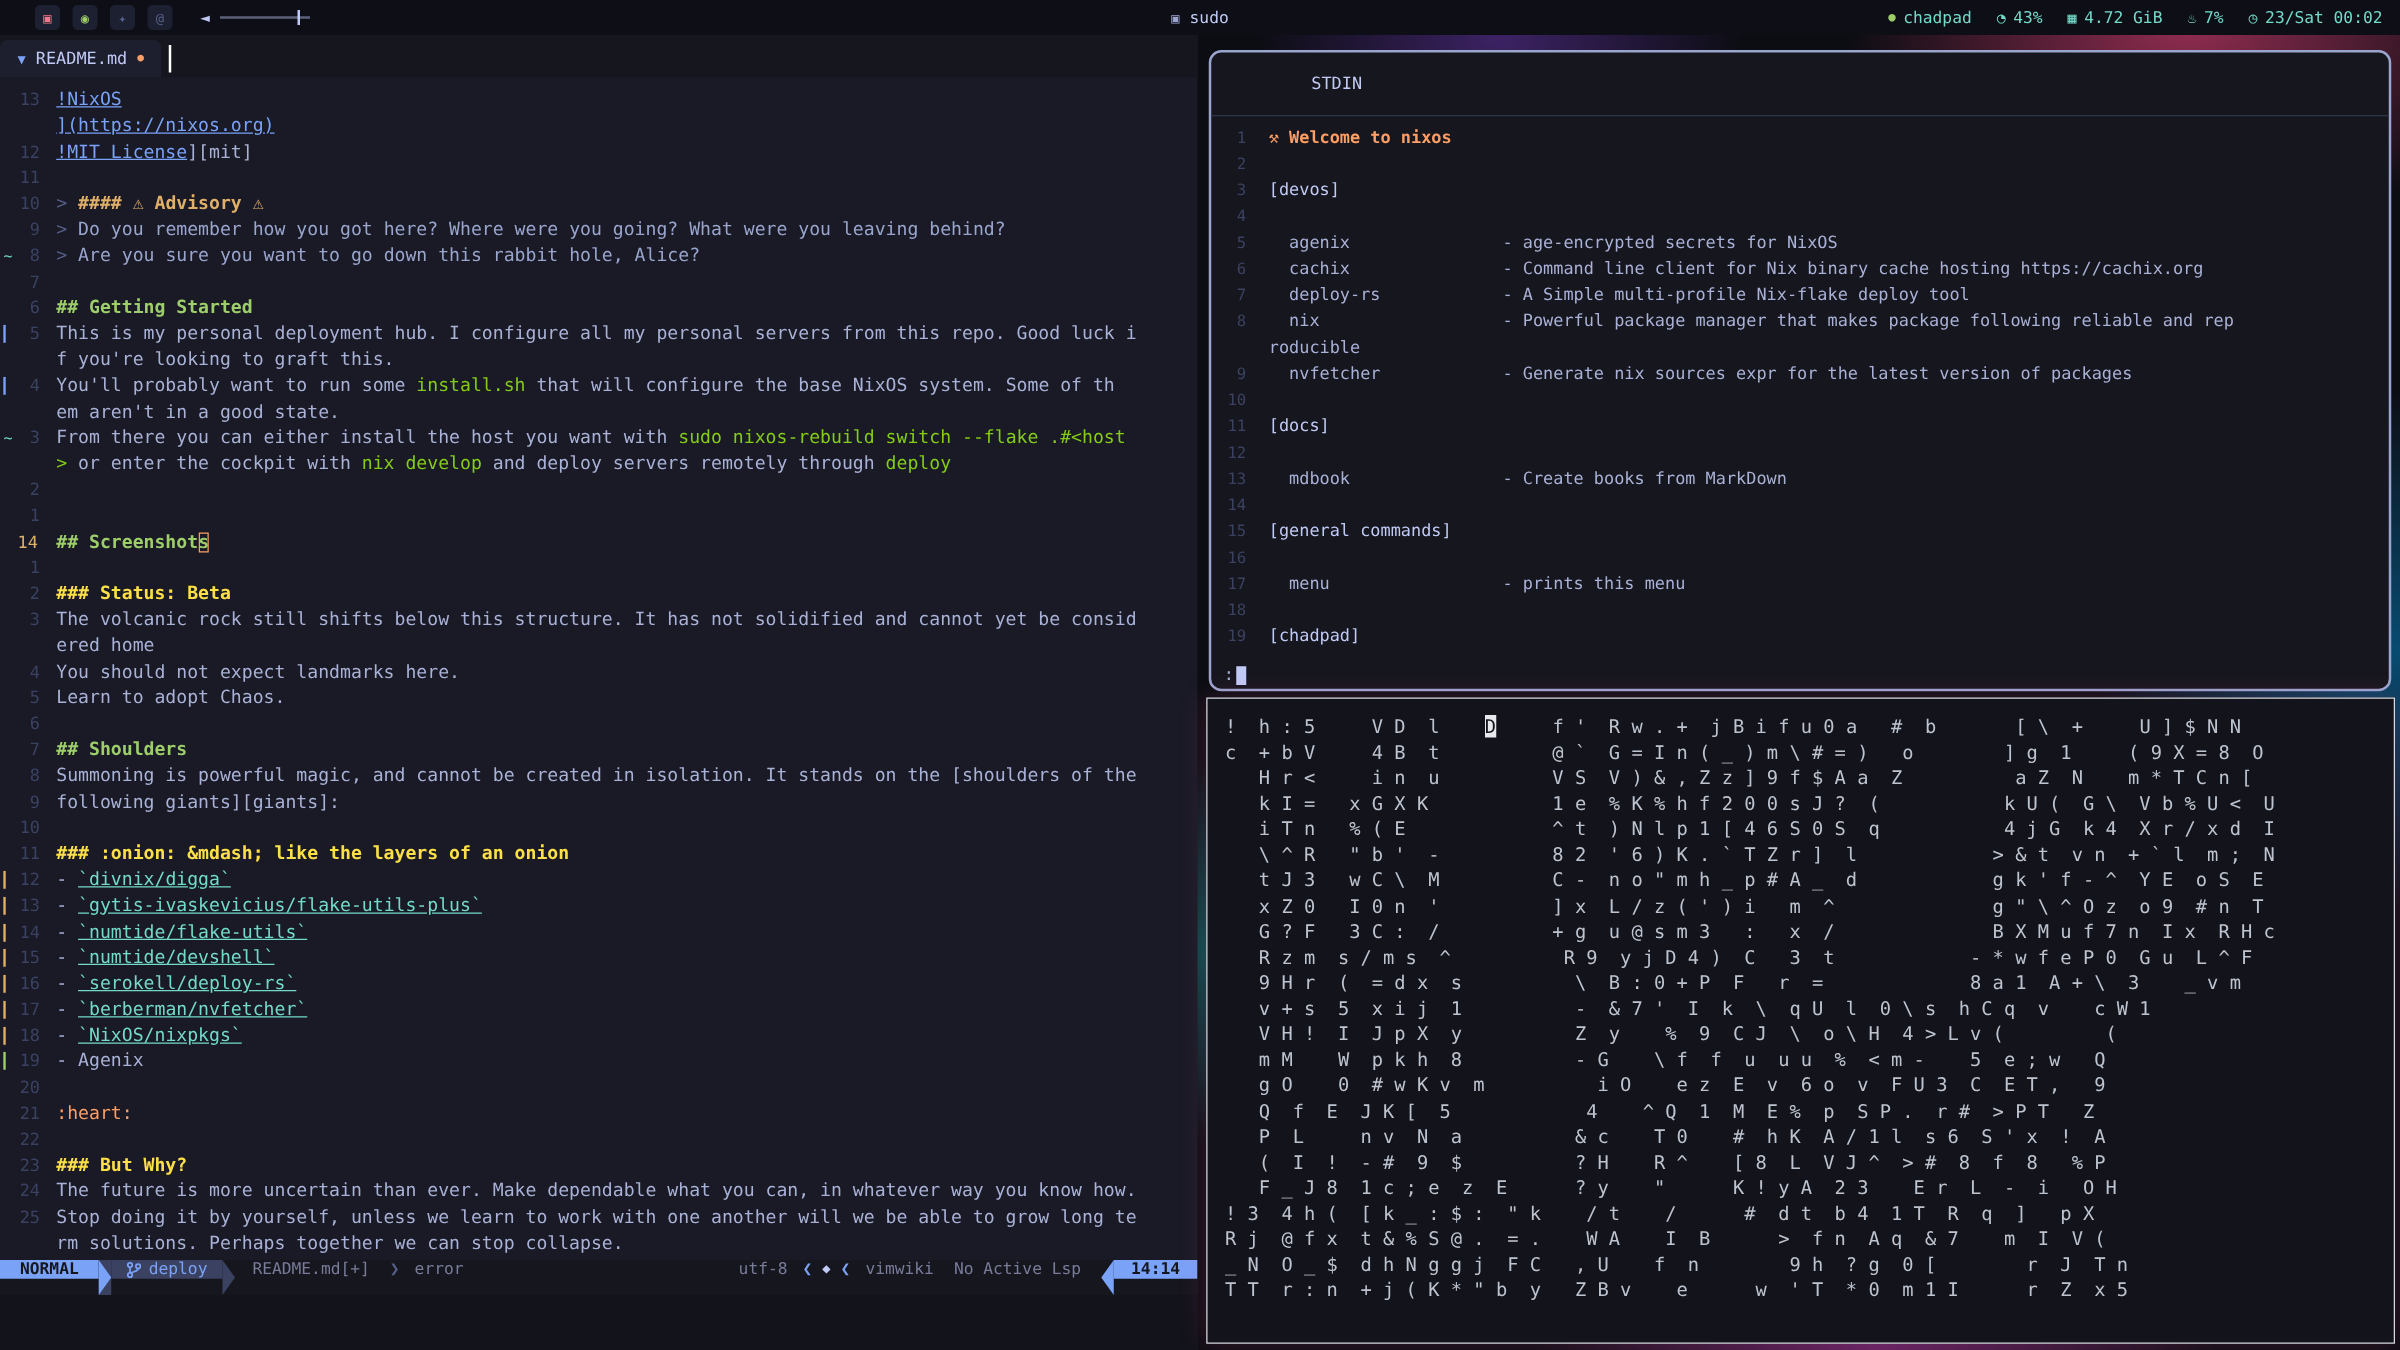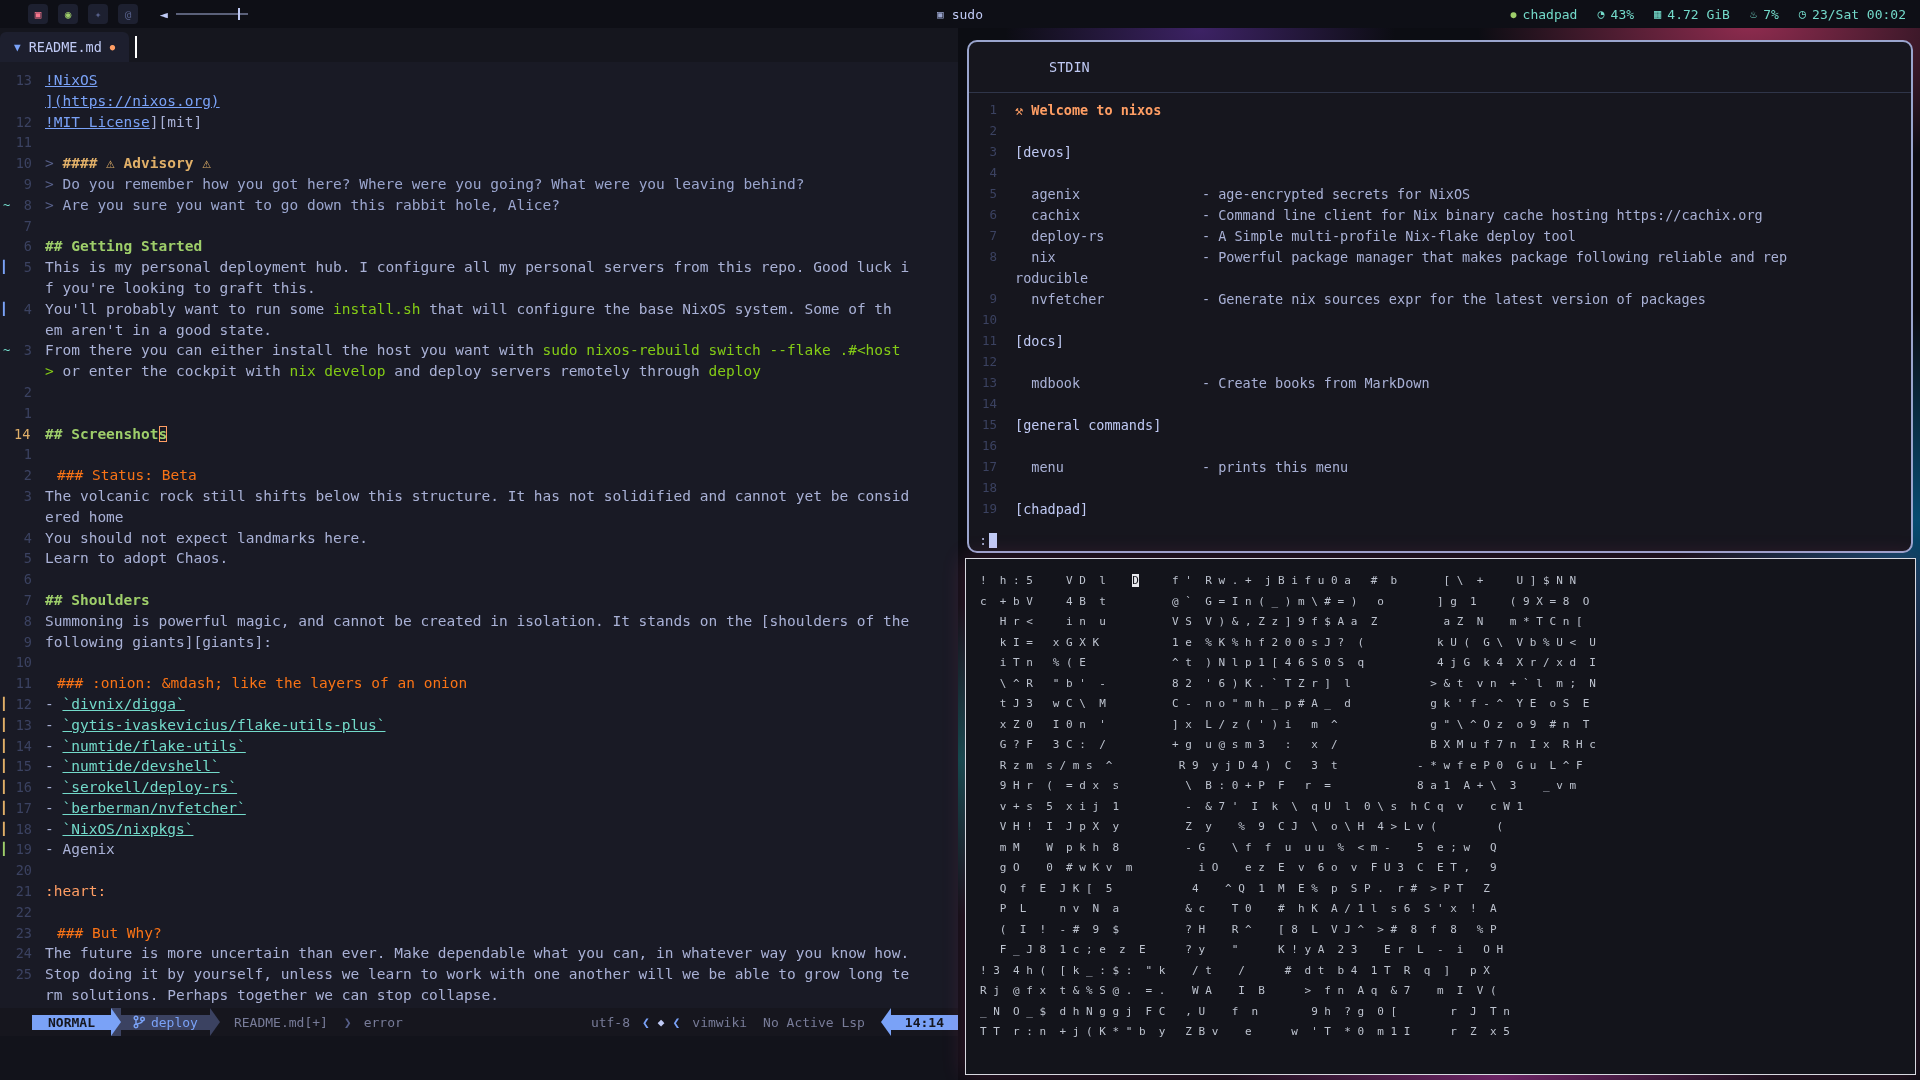"### Status: Beta" .st-h3 { color: #f97316 -> #fde047; font-weight: normal -> bold; margin-left: 12px -> none }
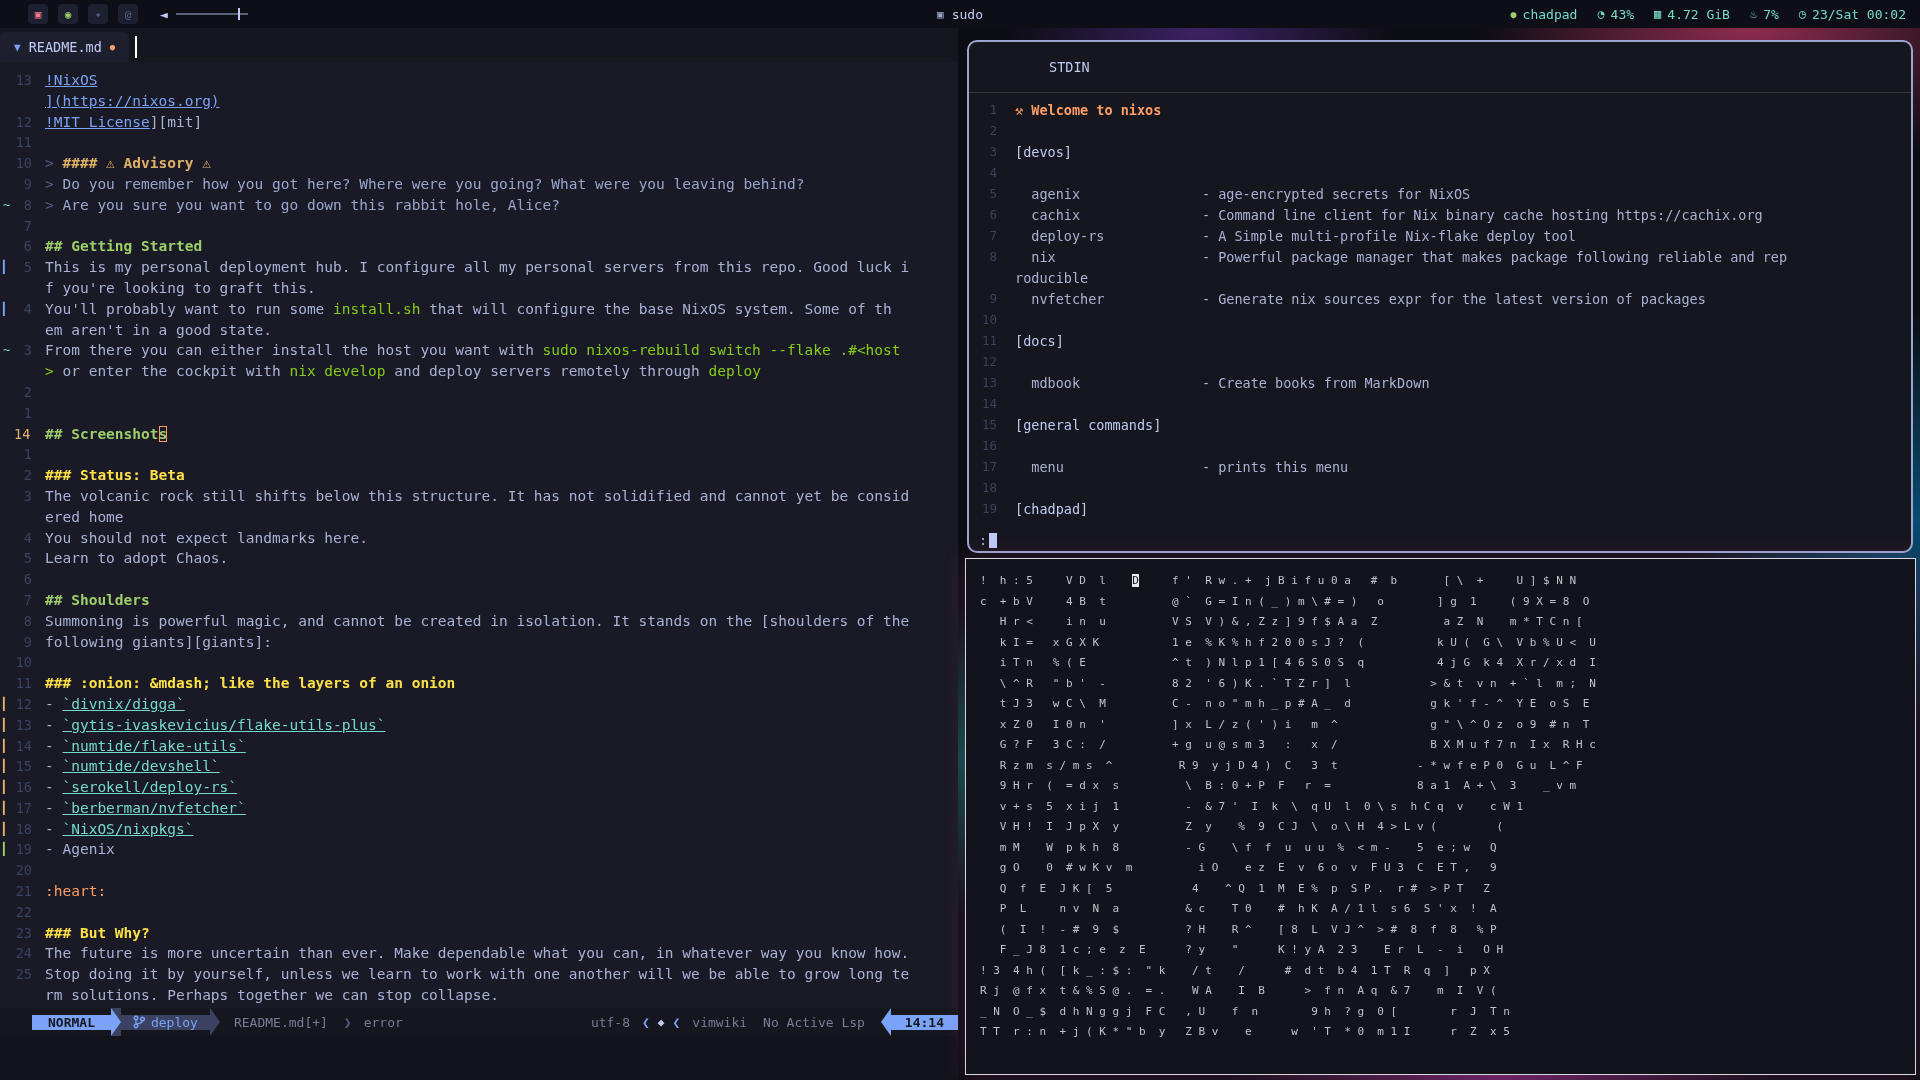"! h : 5 V" .gl-row { font-size: 11px -> 15px }
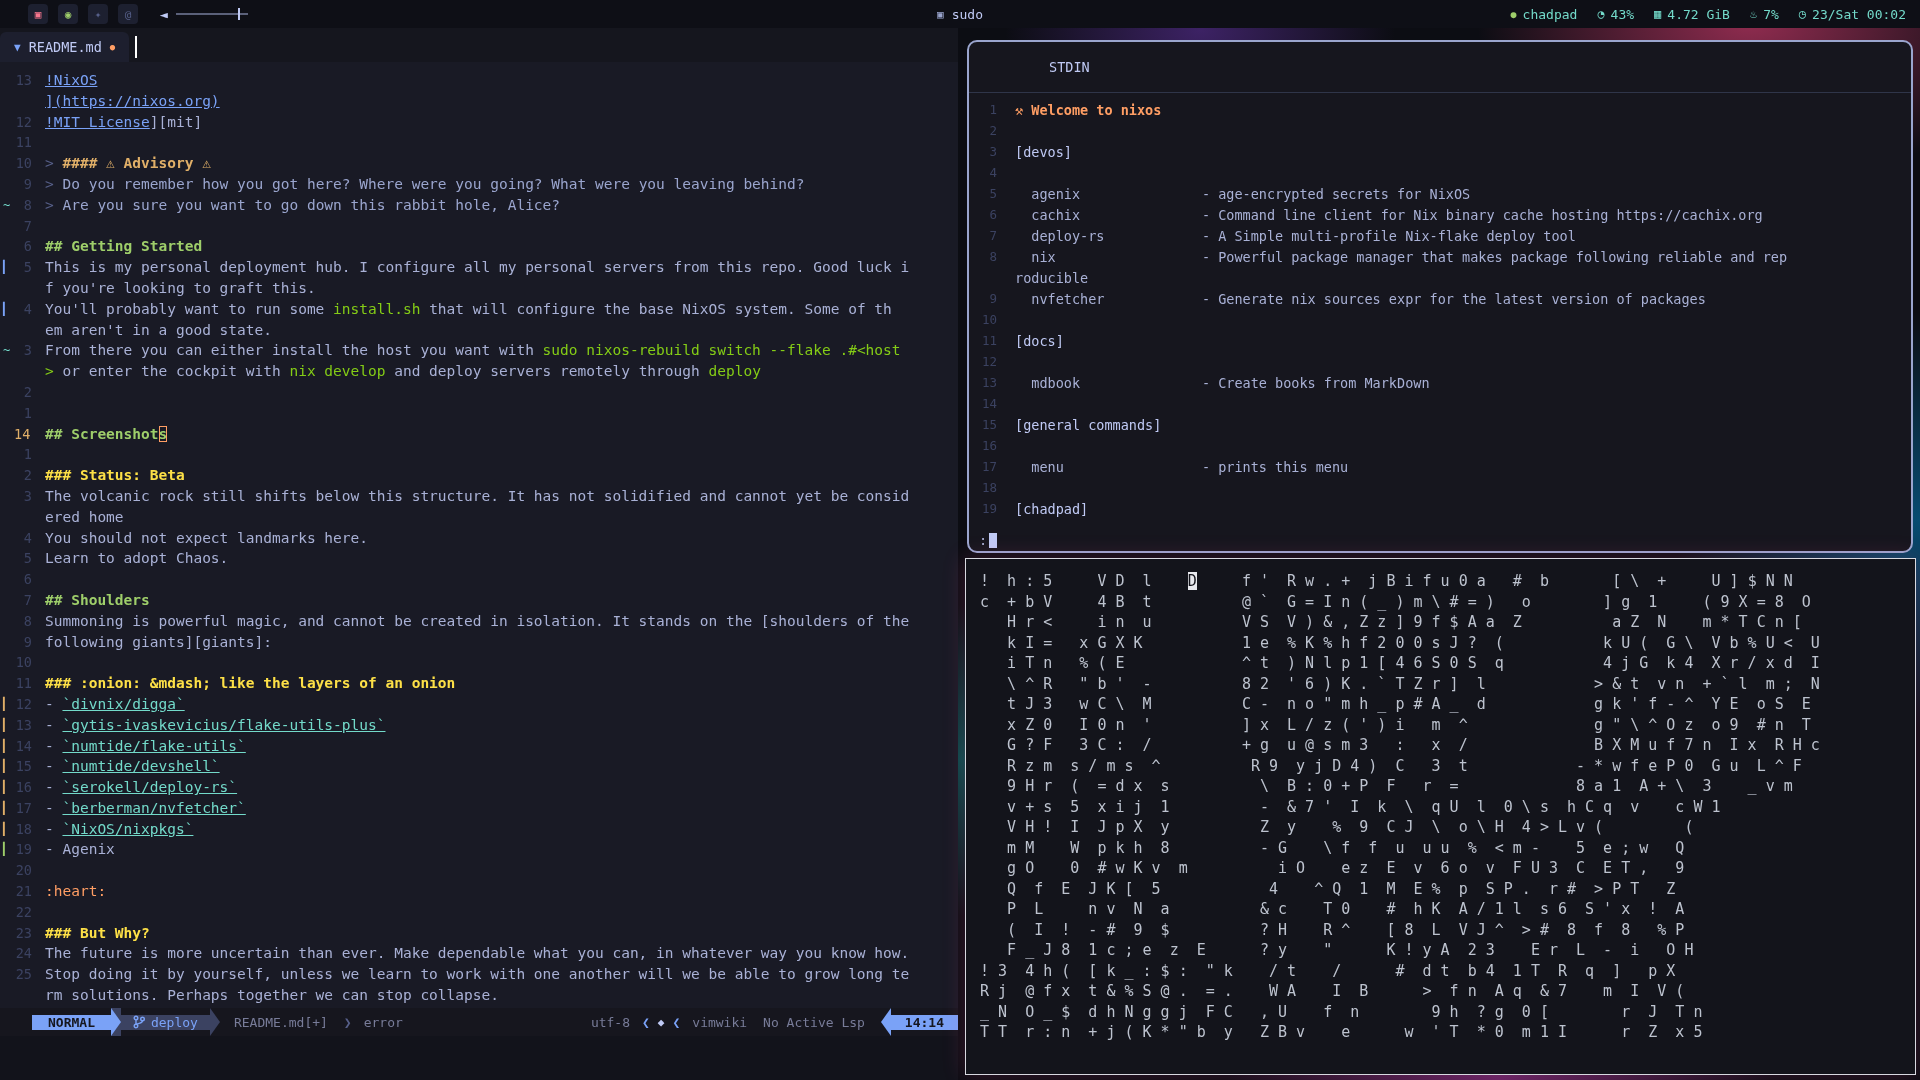"NORMAL" .statusline { align-items: center -> flex-start; padding-left: 32px -> none }
